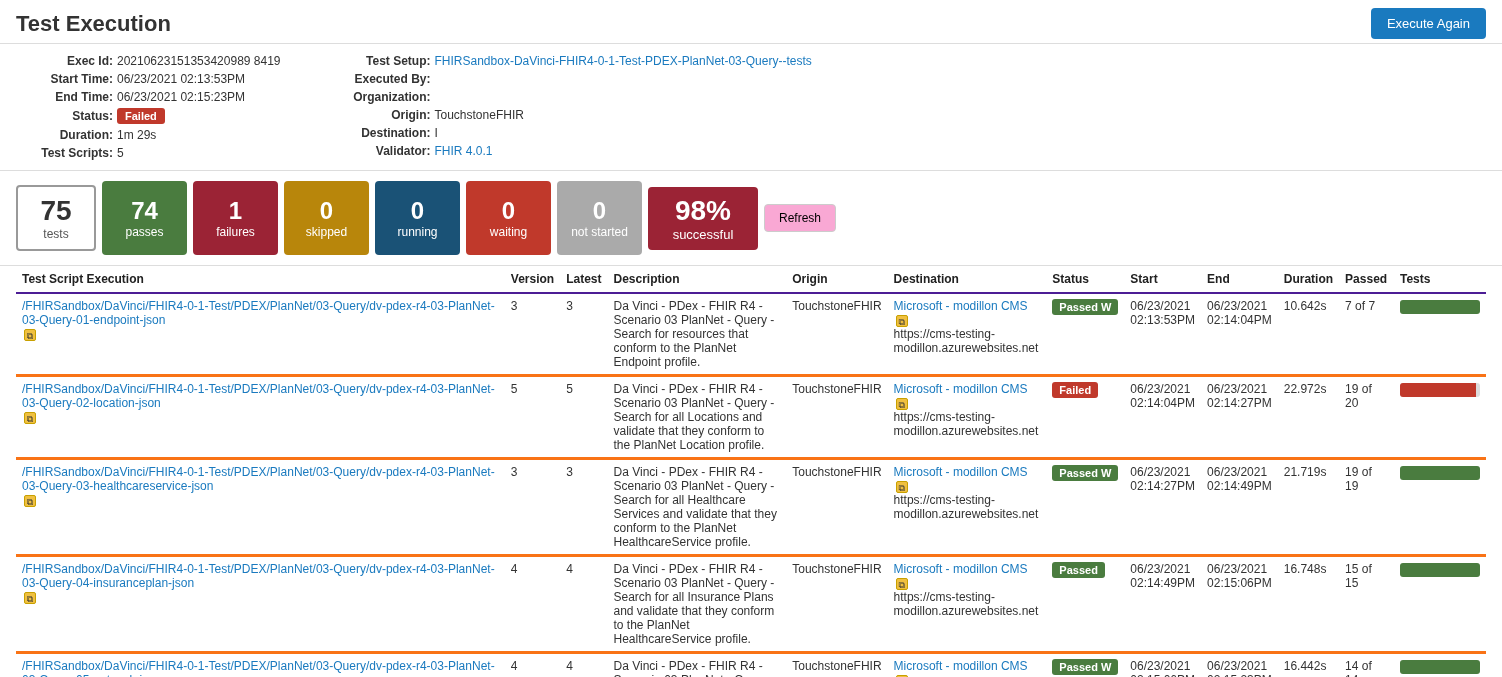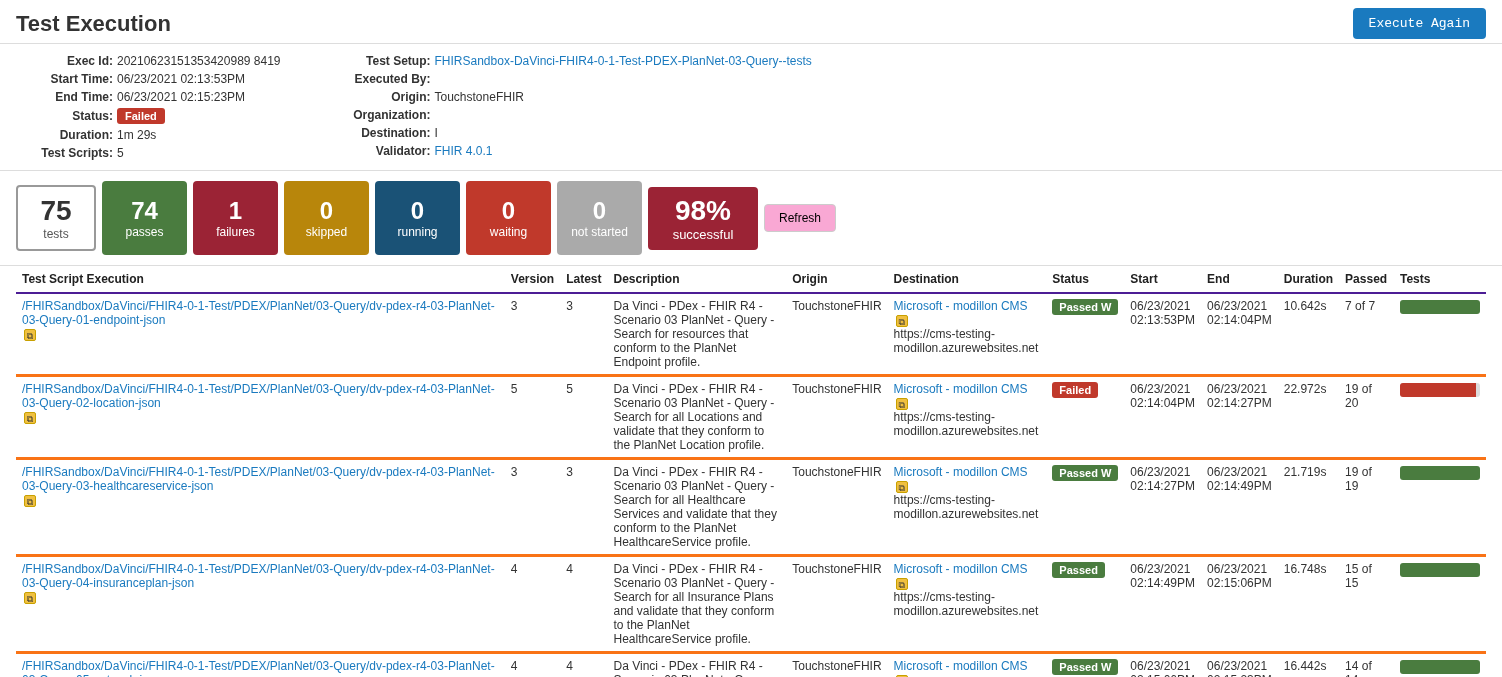"Execute Again" .execute-again-btn { font-family: Liberation Mono, monospace -> none }
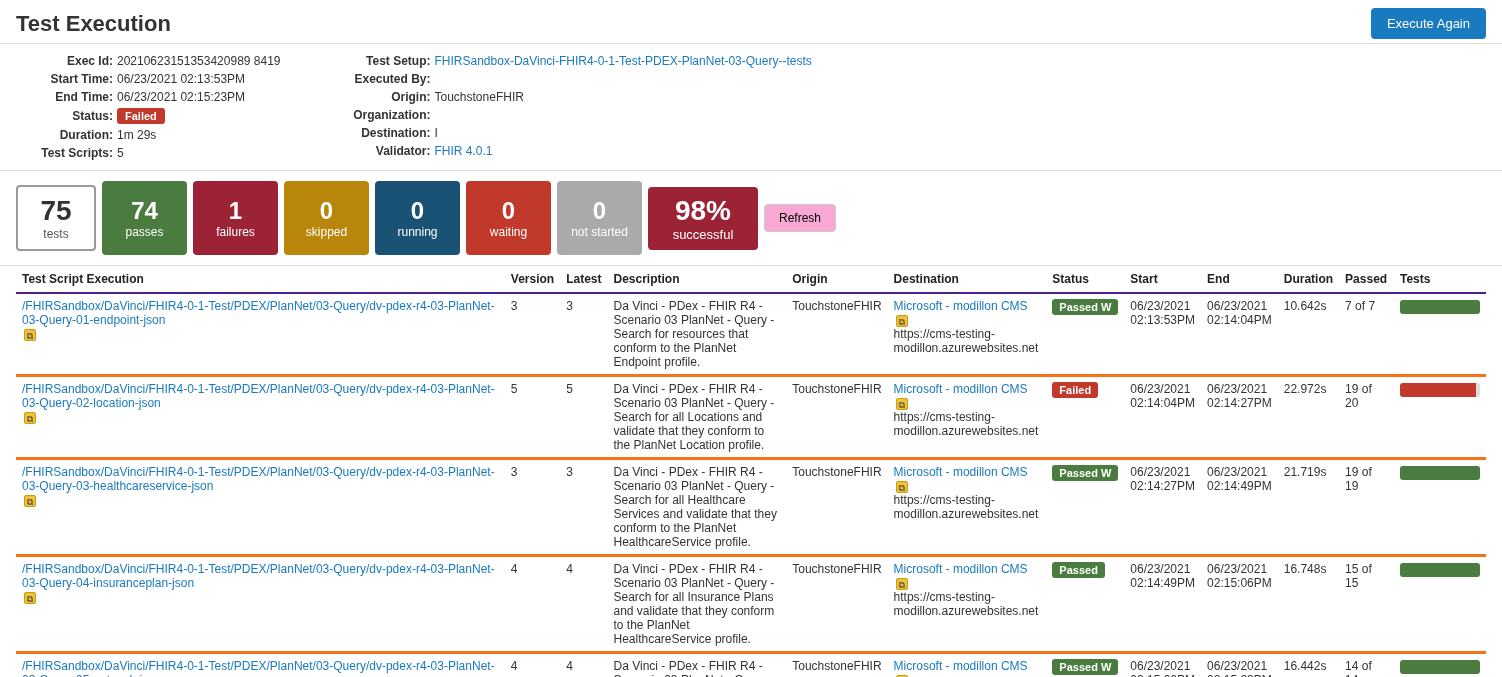"Origin:" div.meta-row { order: before "Organization:" -> after "Organization:" }
